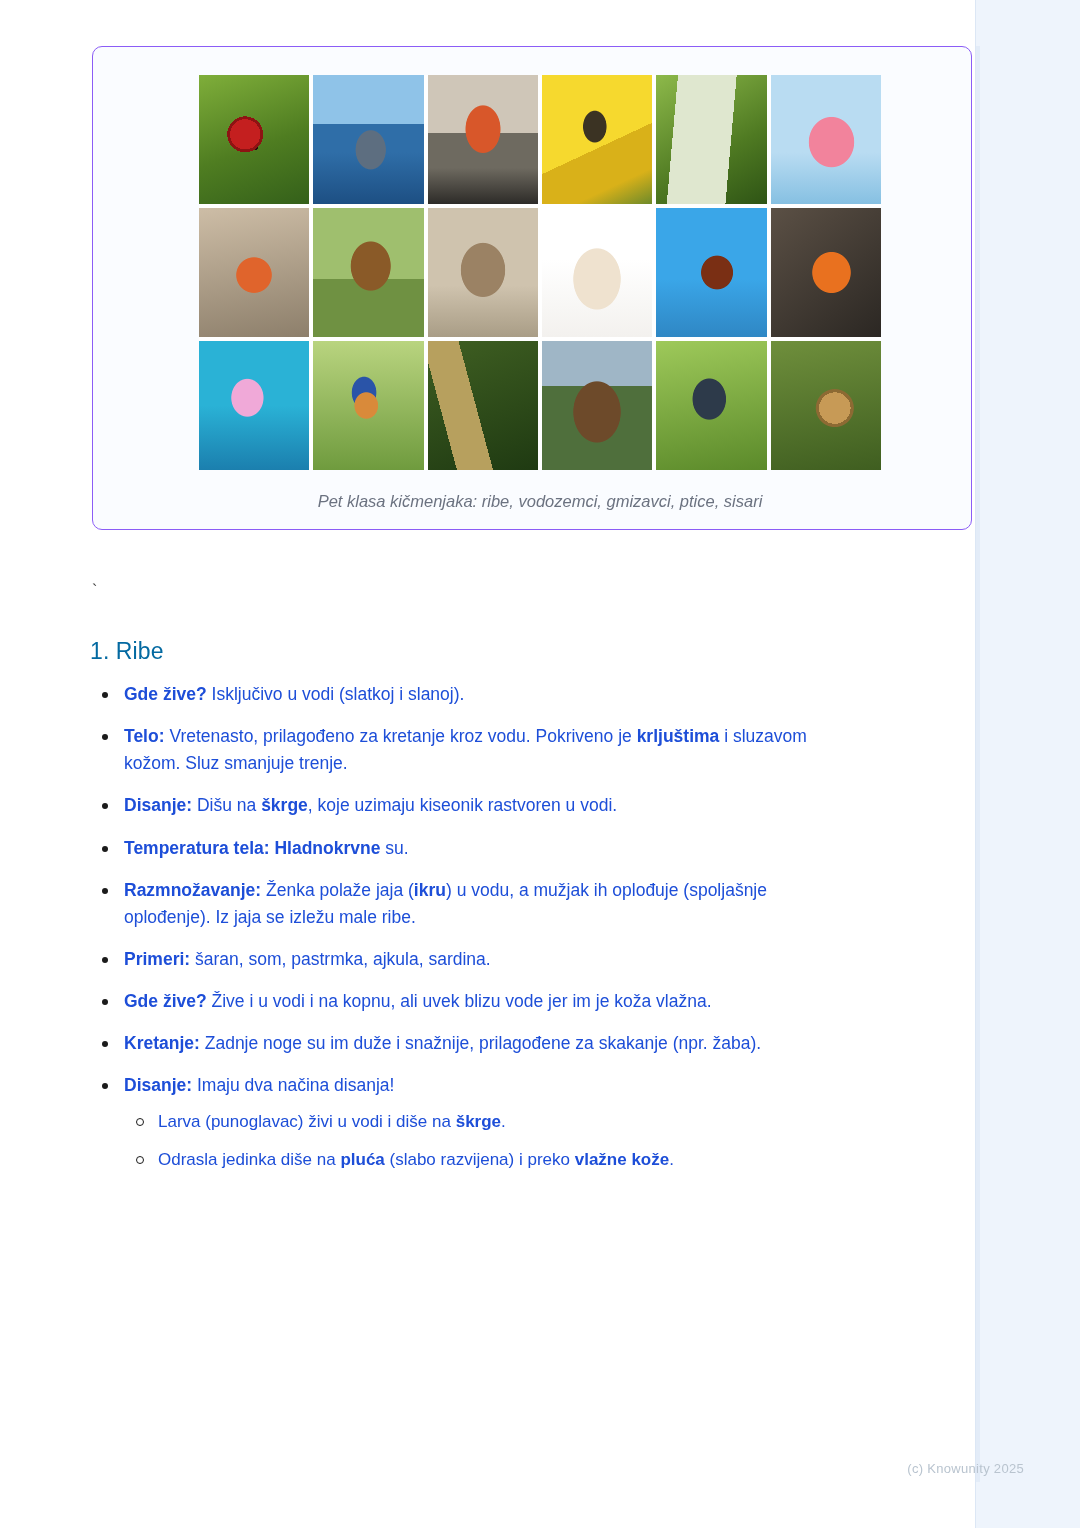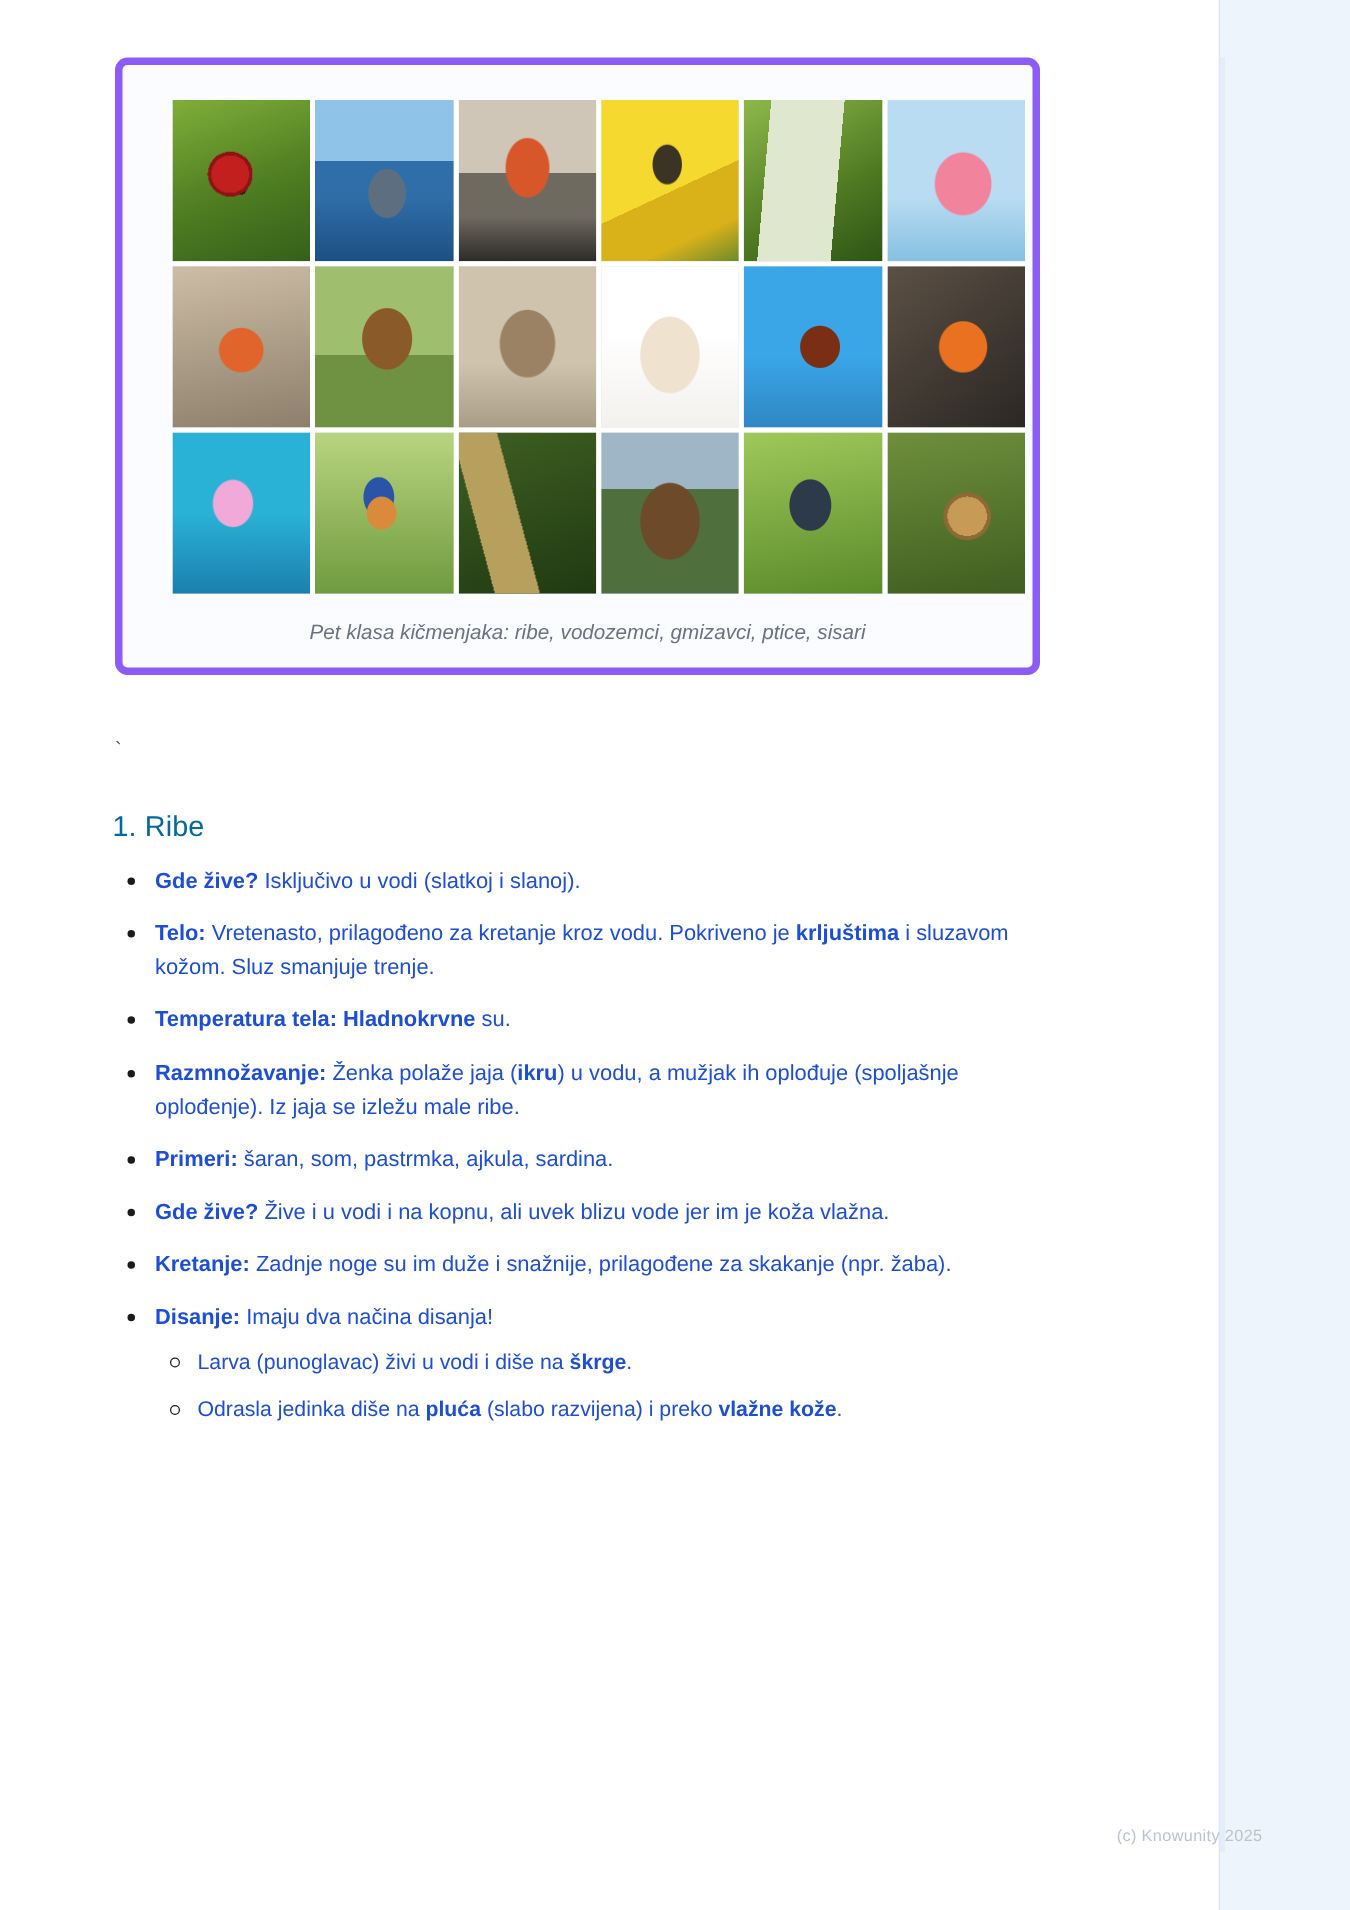"Pet klasa kičmenjaka: ribe, vodozemci," .img-card { border: 6px solid #8b5cf6 -> 1px solid #8b5cf6; width: 740px -> 880px }
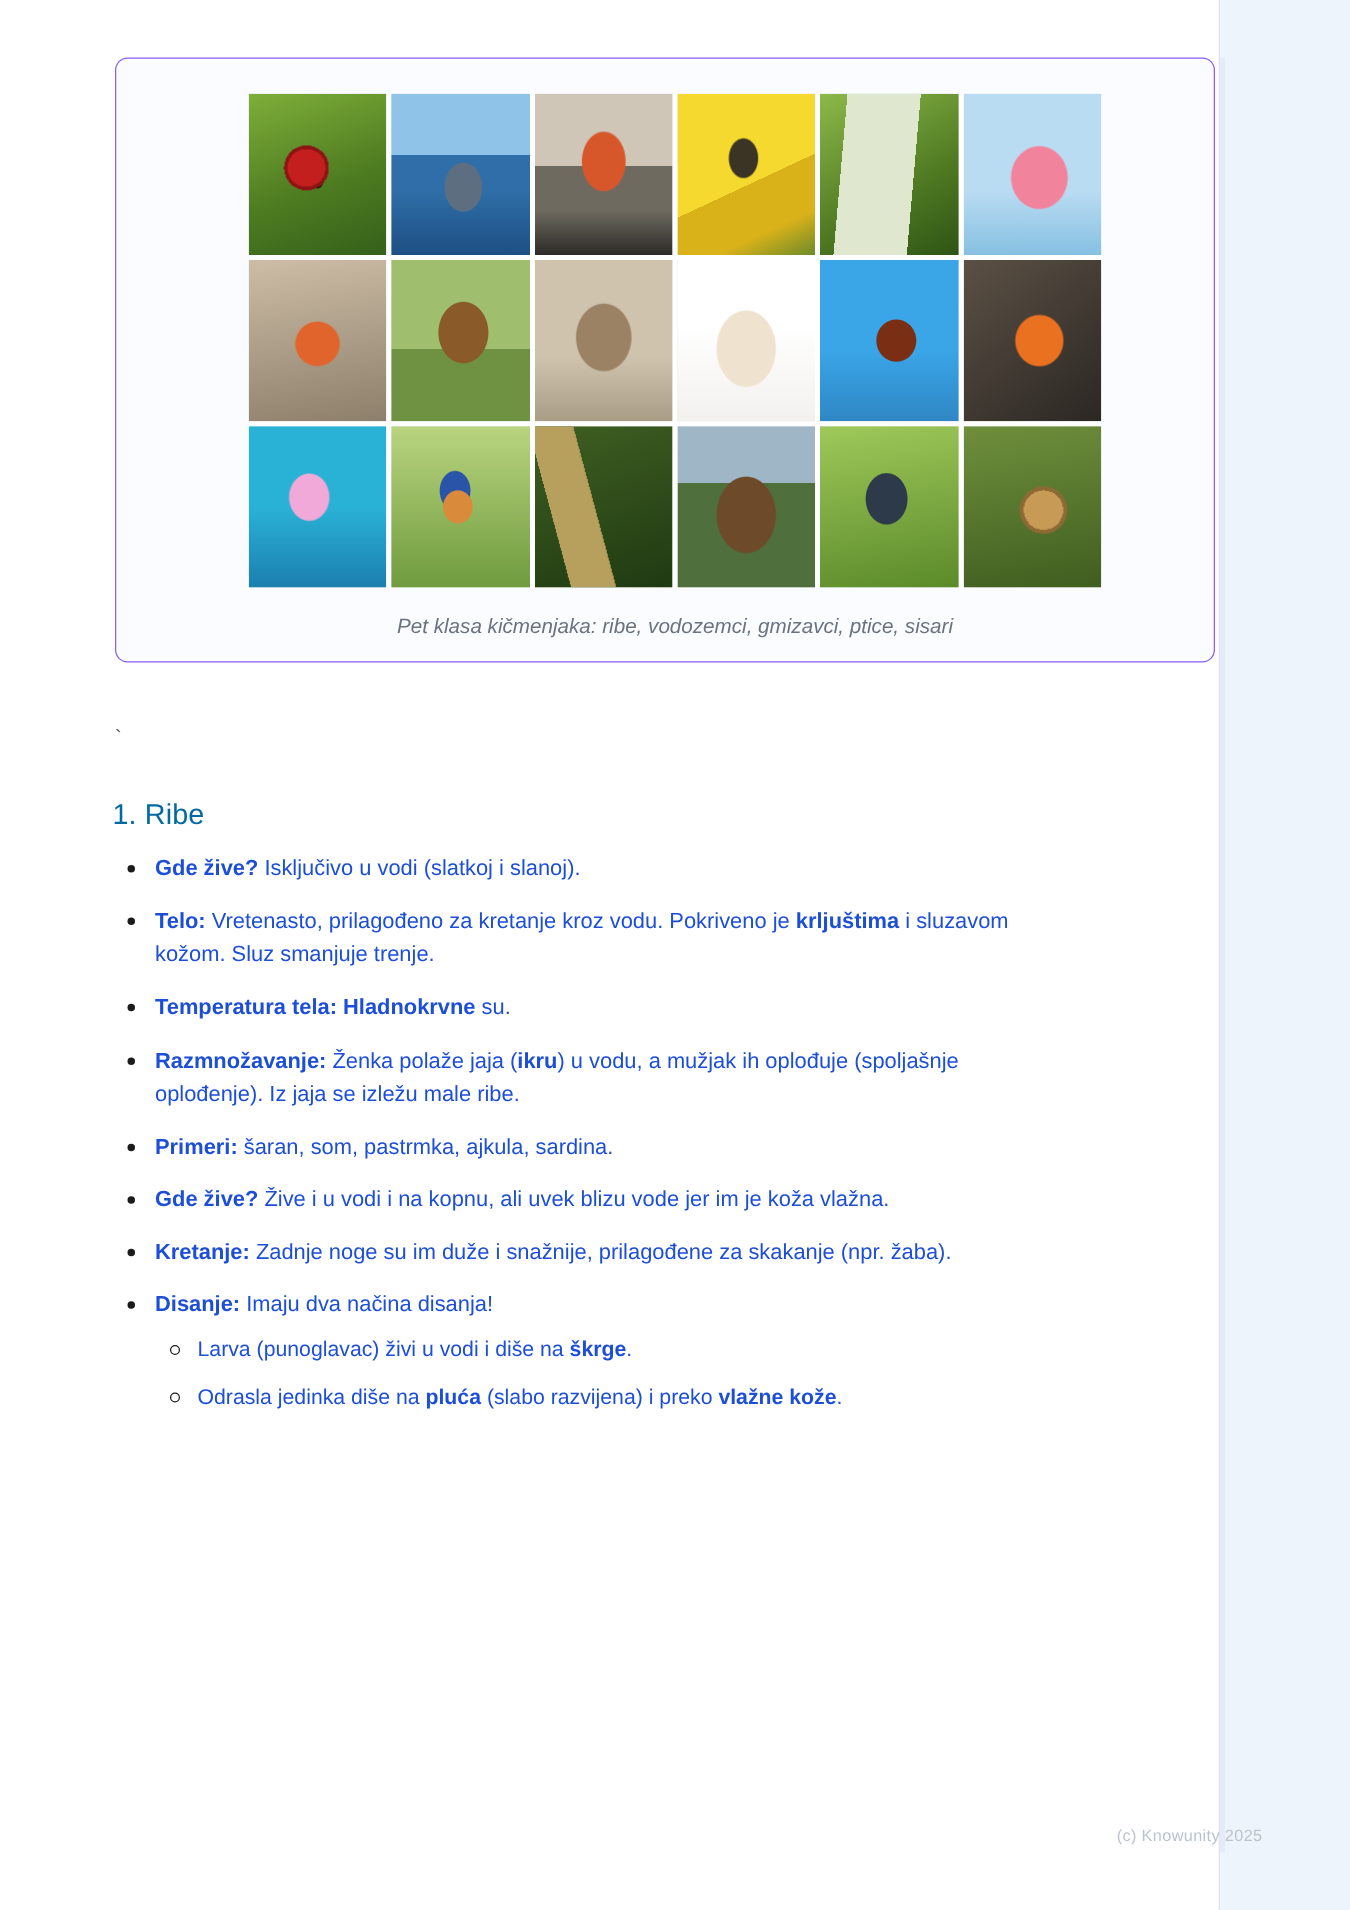"Disanje: Dišu na škrge, koje" li { html: none -> <li> <b>Disanje:</b><span> Dišu na </span><b>škrge</b><span>, koje uzimaju kiseonik rastvoren u vodi.</span> </li> }
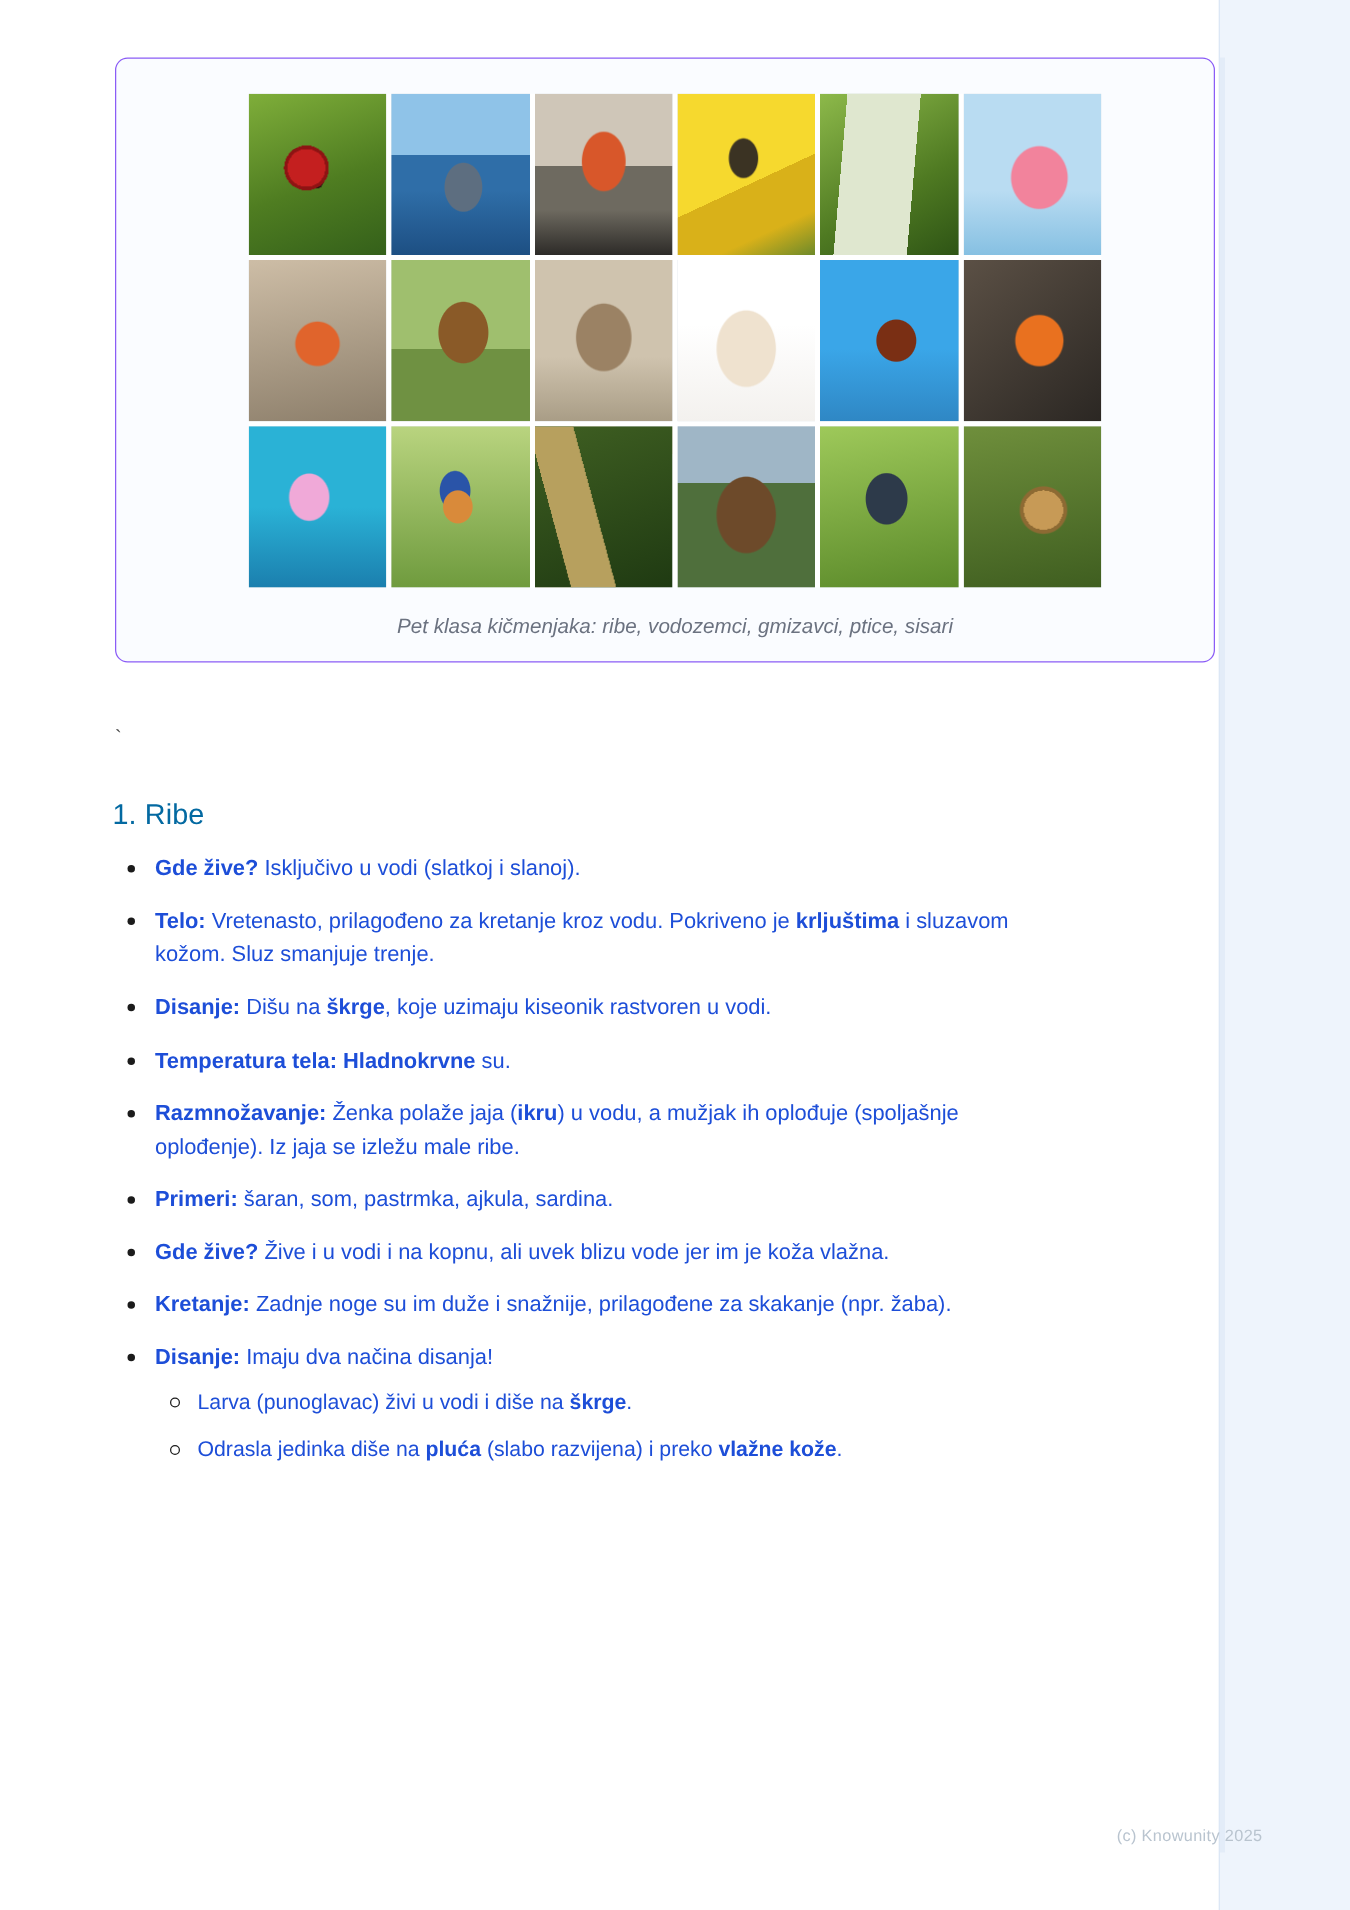"(c) Knowunity 2025" .watermark { right: 70px -> 56px }
